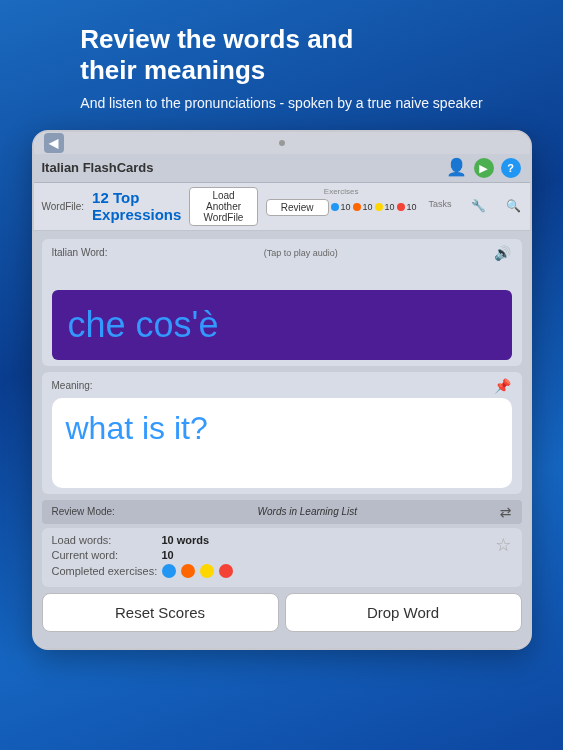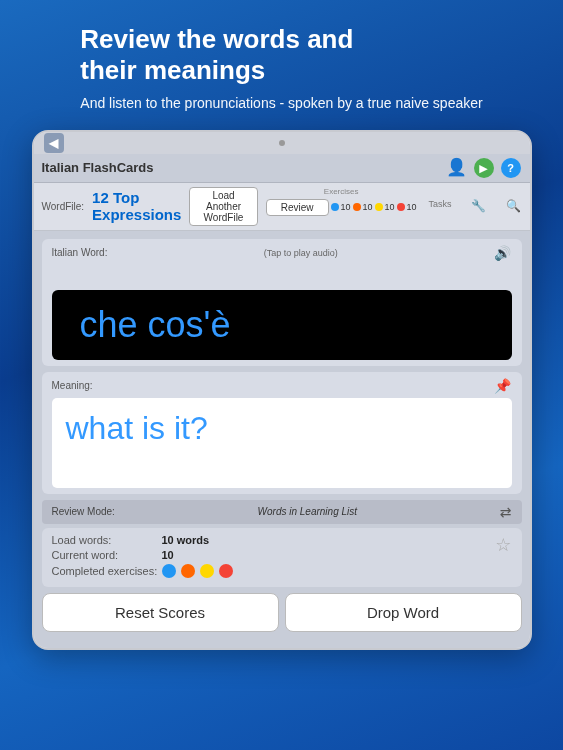"che cos'è" .word-display { background: #000000 -> #4c1d95; padding: 12px 28px -> 12px 16px }
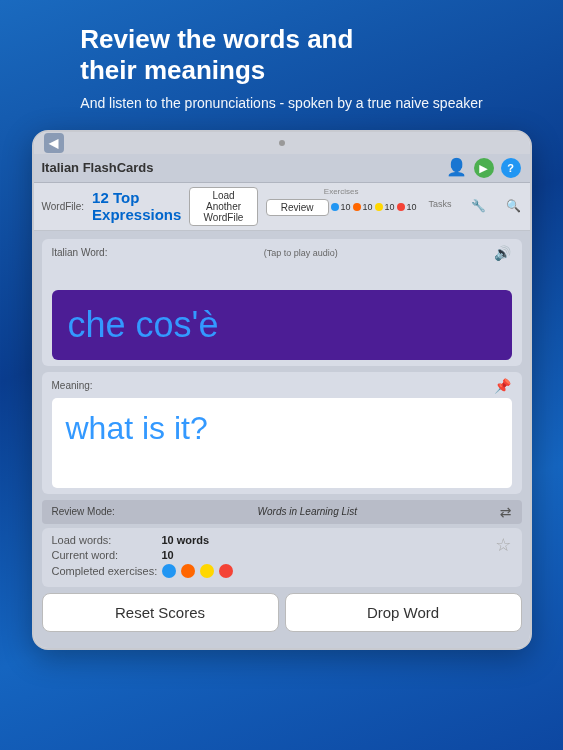"what is it?" .meaning-display { border-radius: 5px -> 10px }
